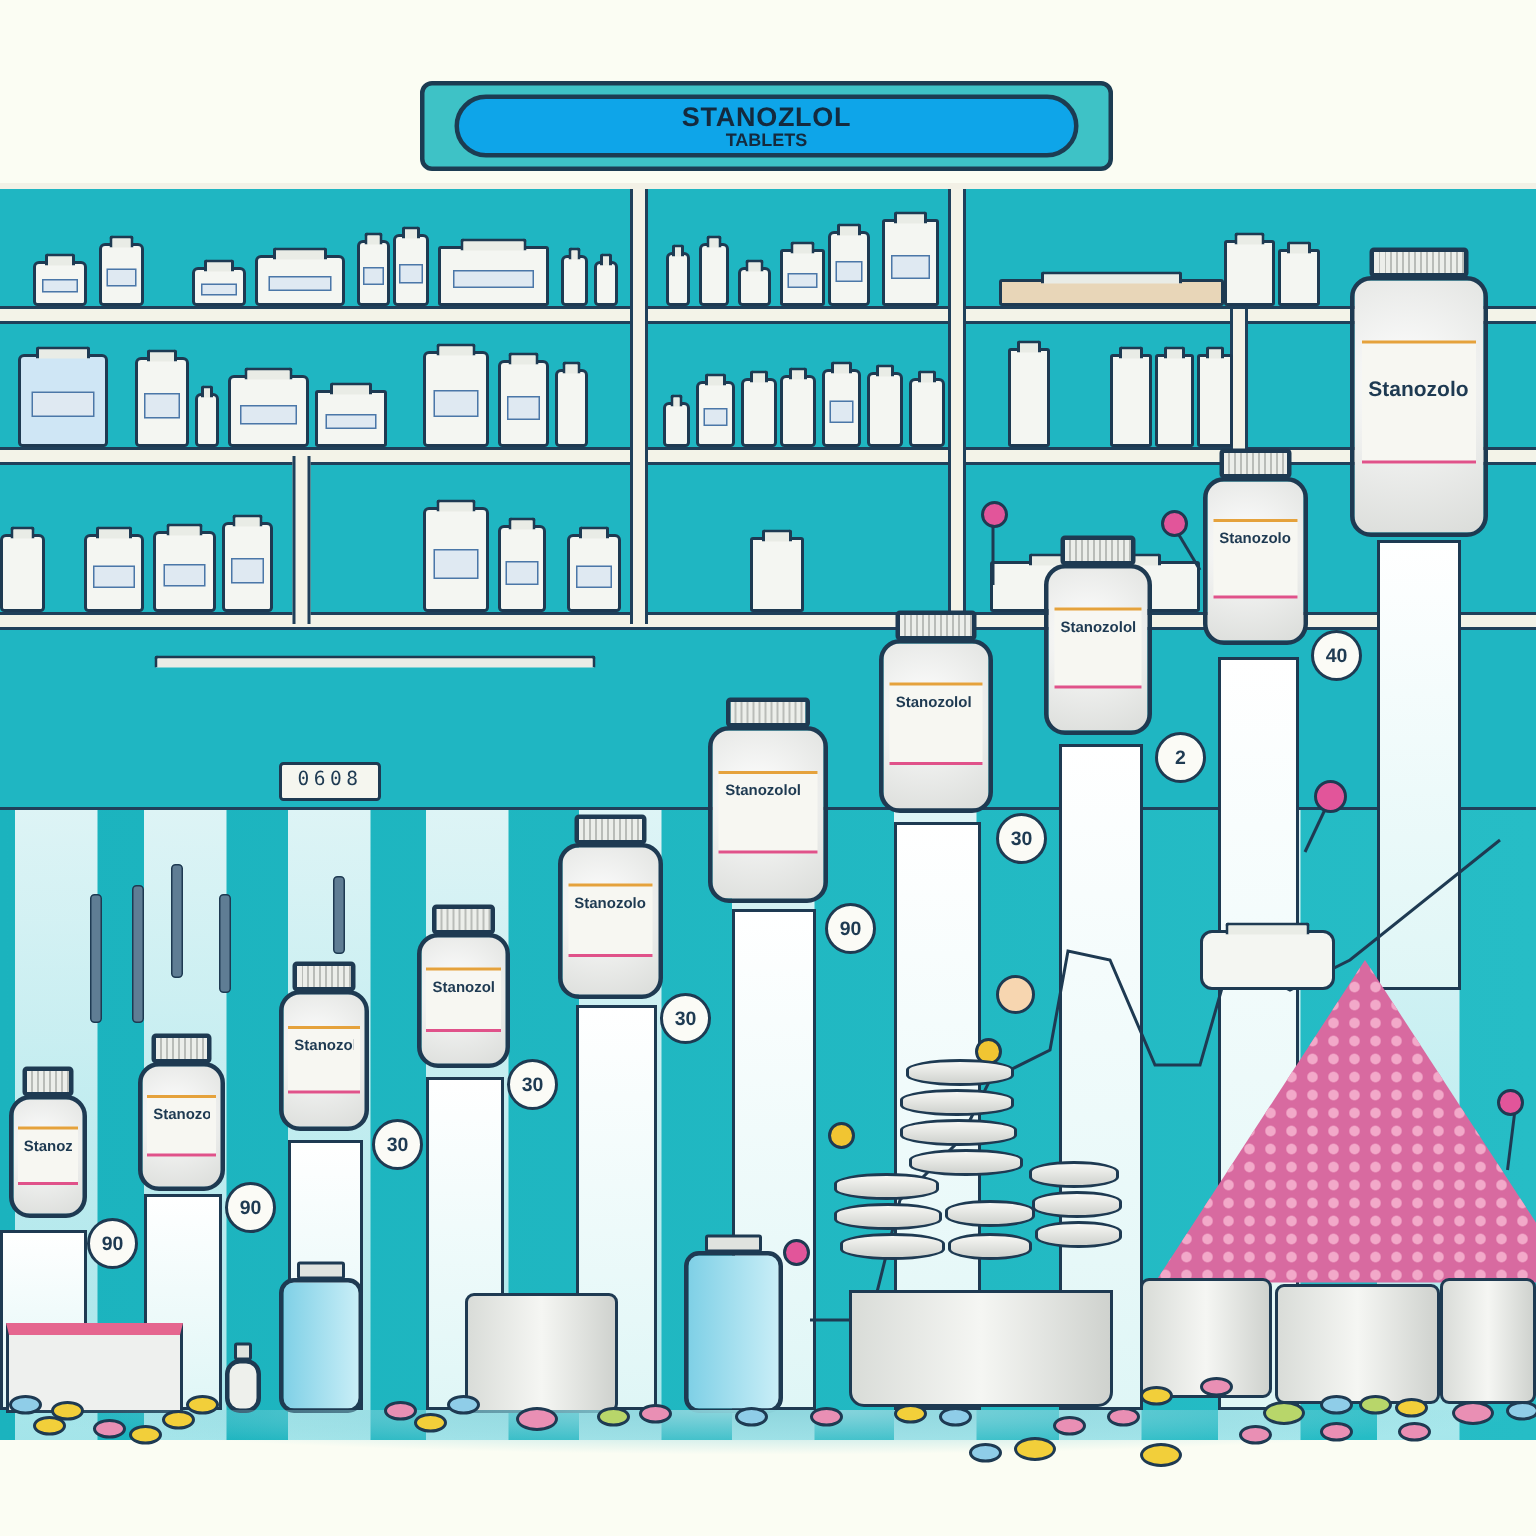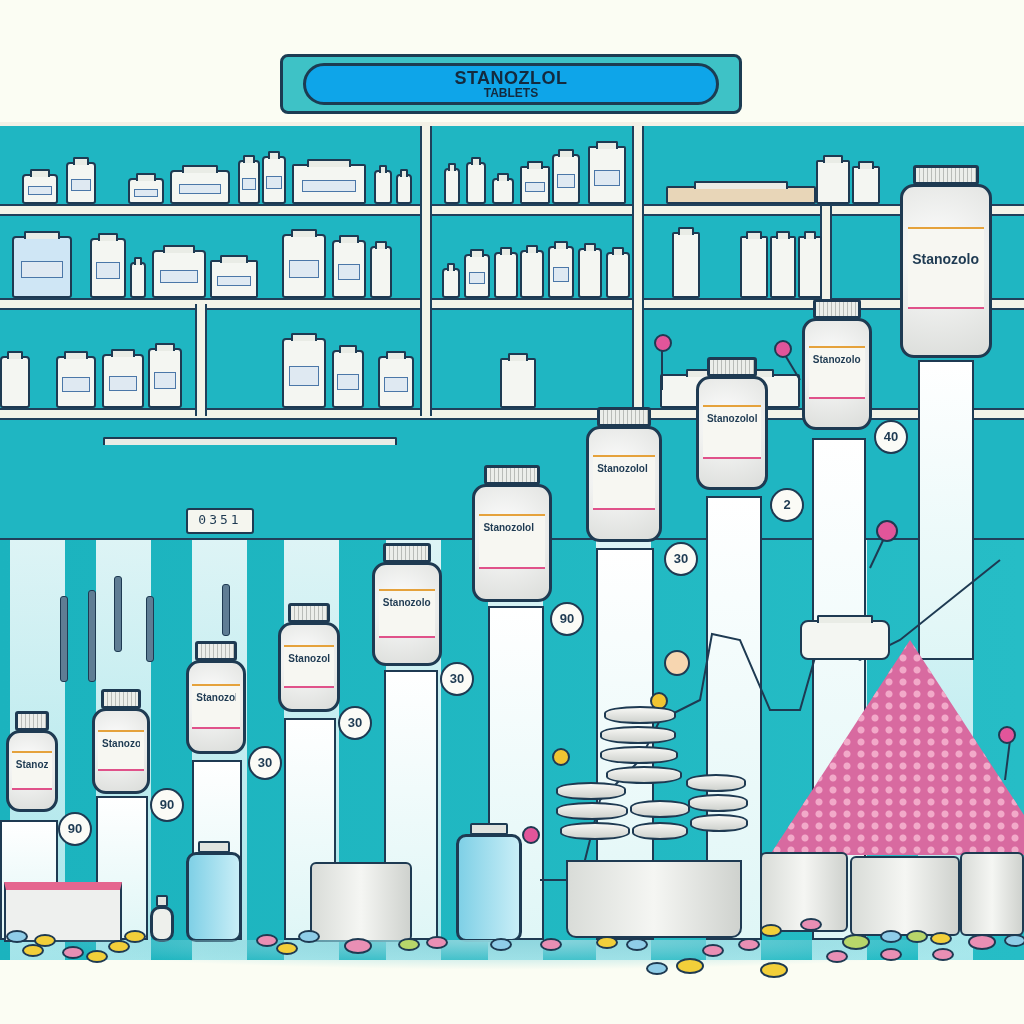"0351" div.counter { text: 0351 -> 0608 }
